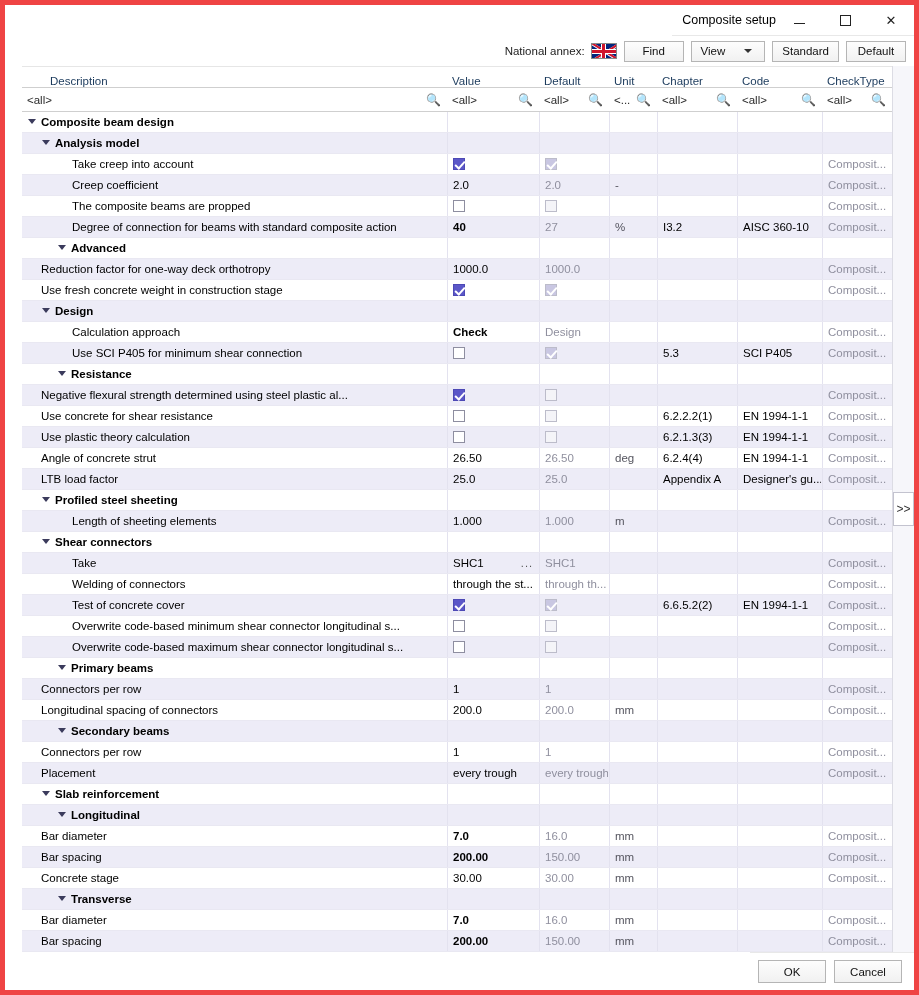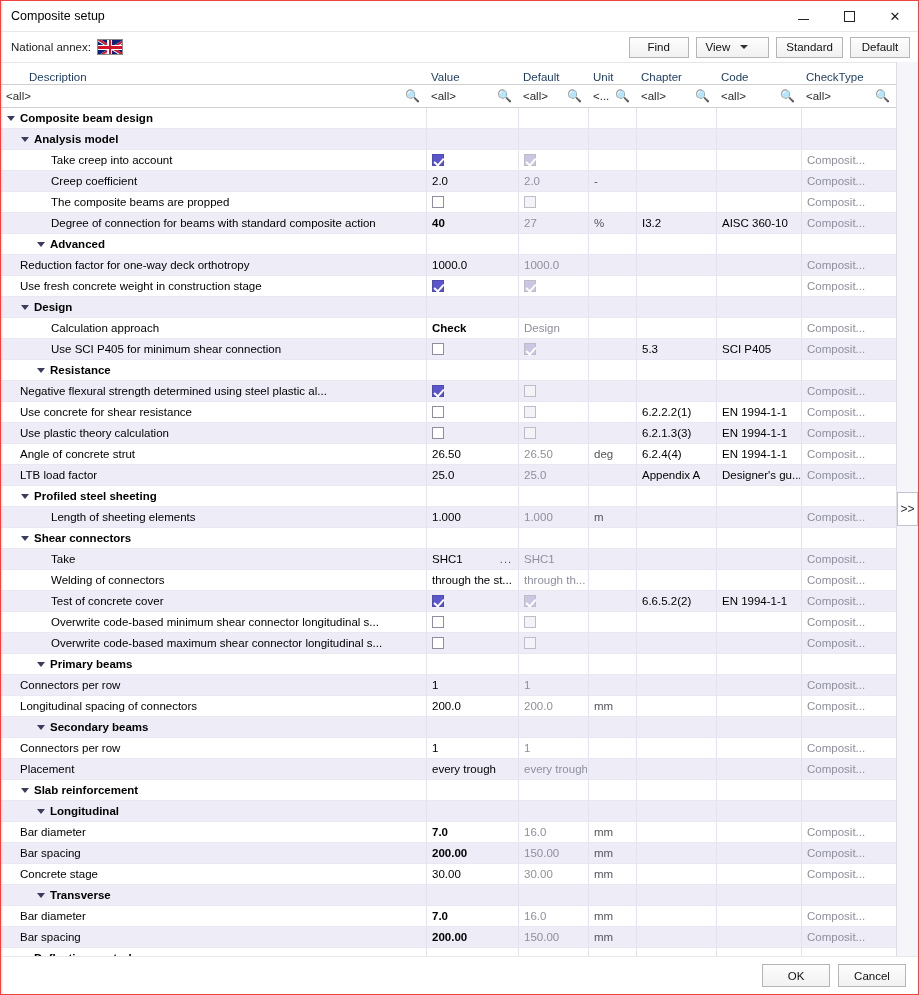"Composite setup" .window { align-items: none -> flex-end; border: 1px solid #ef4444 -> 5px solid #ef4444 }
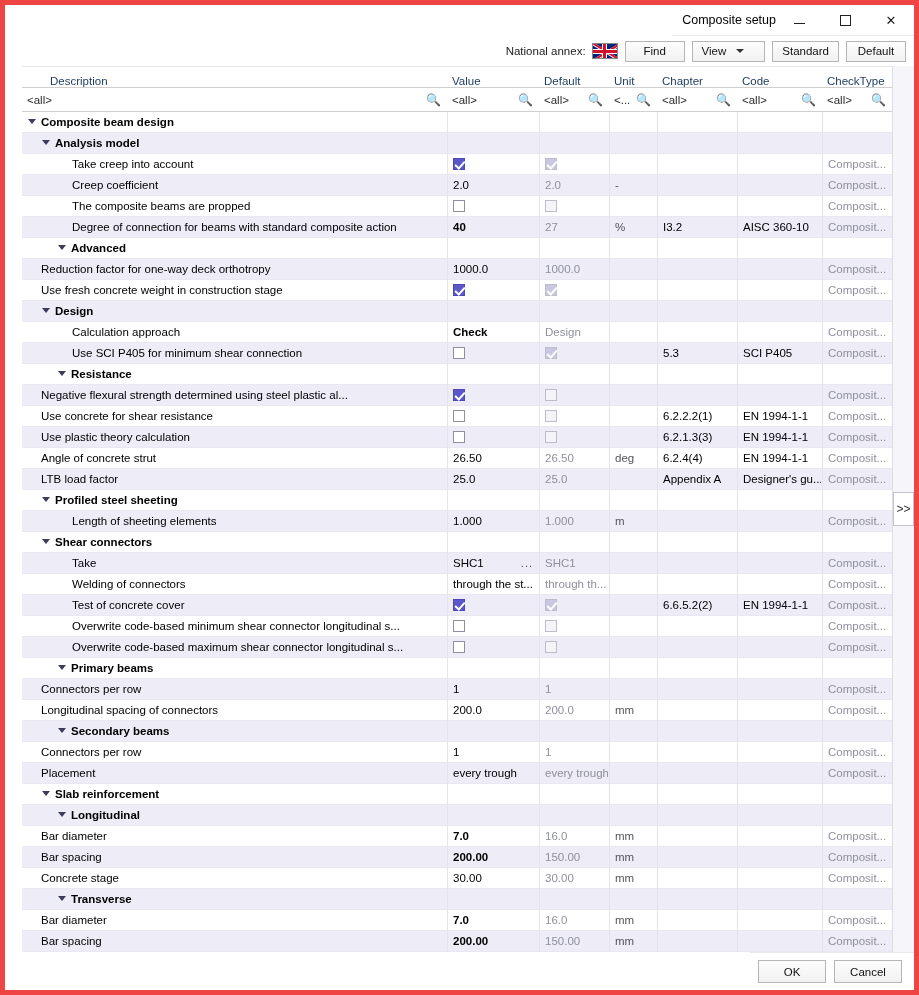"View" .tbtn.split { gap: none -> 9px; padding-right: 20px -> 12px }
